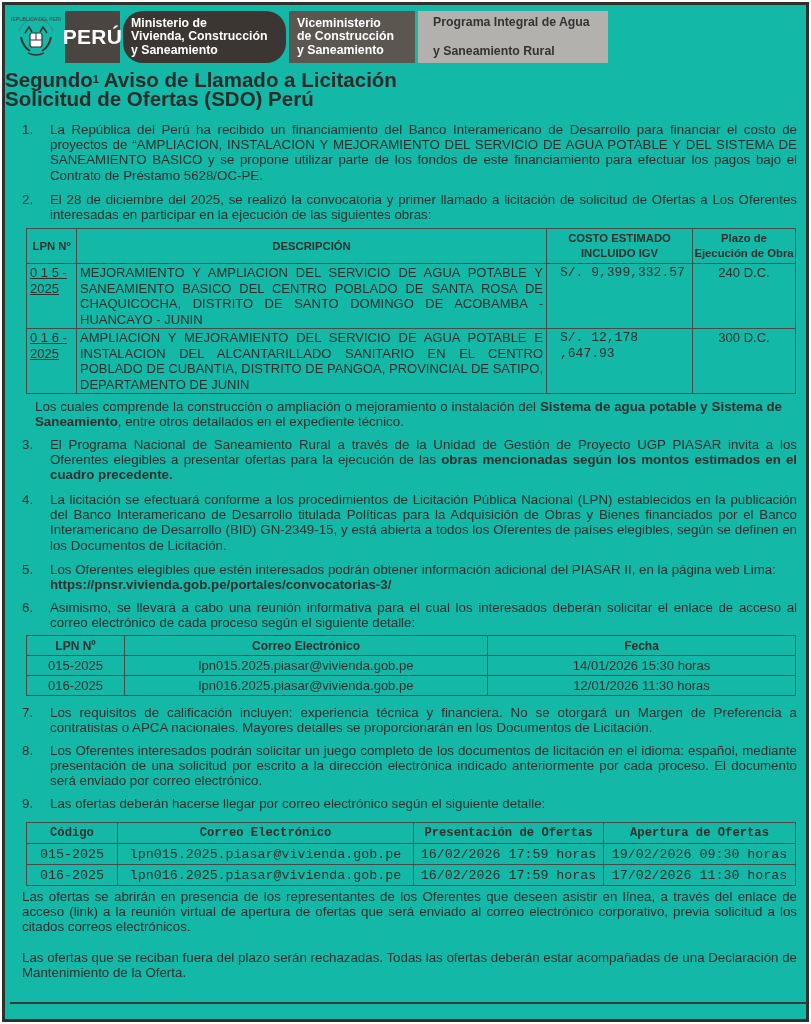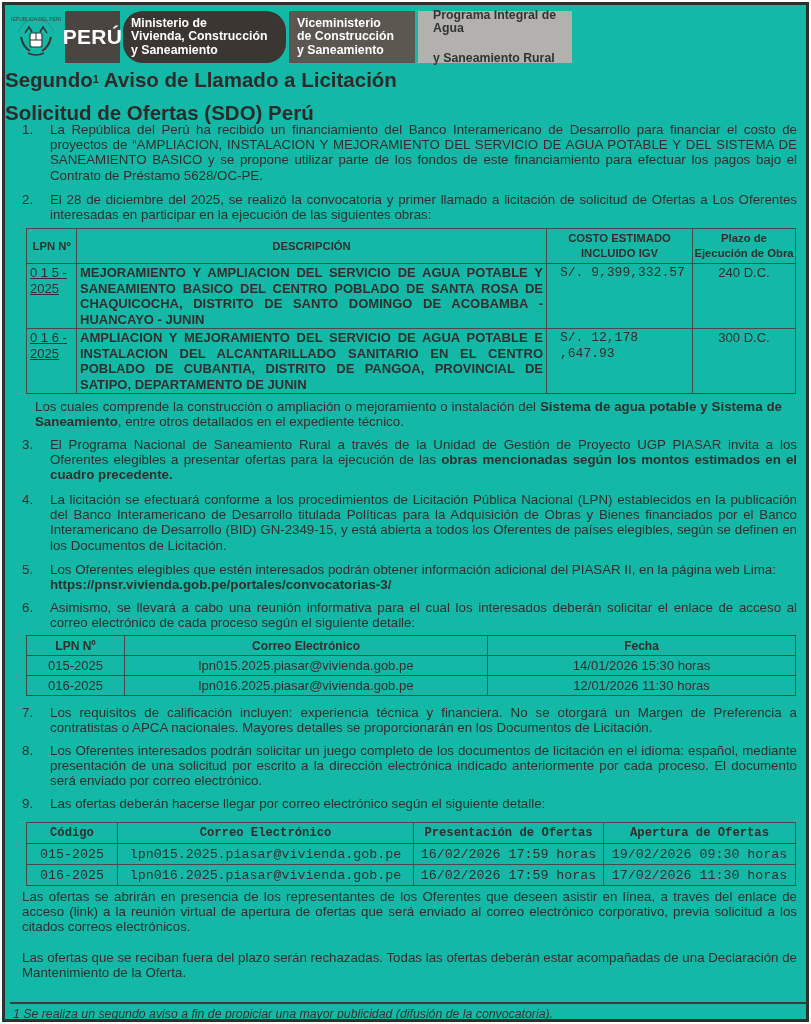"Programa Integral de Agua" .hbox.program { width: 154px -> 190px }
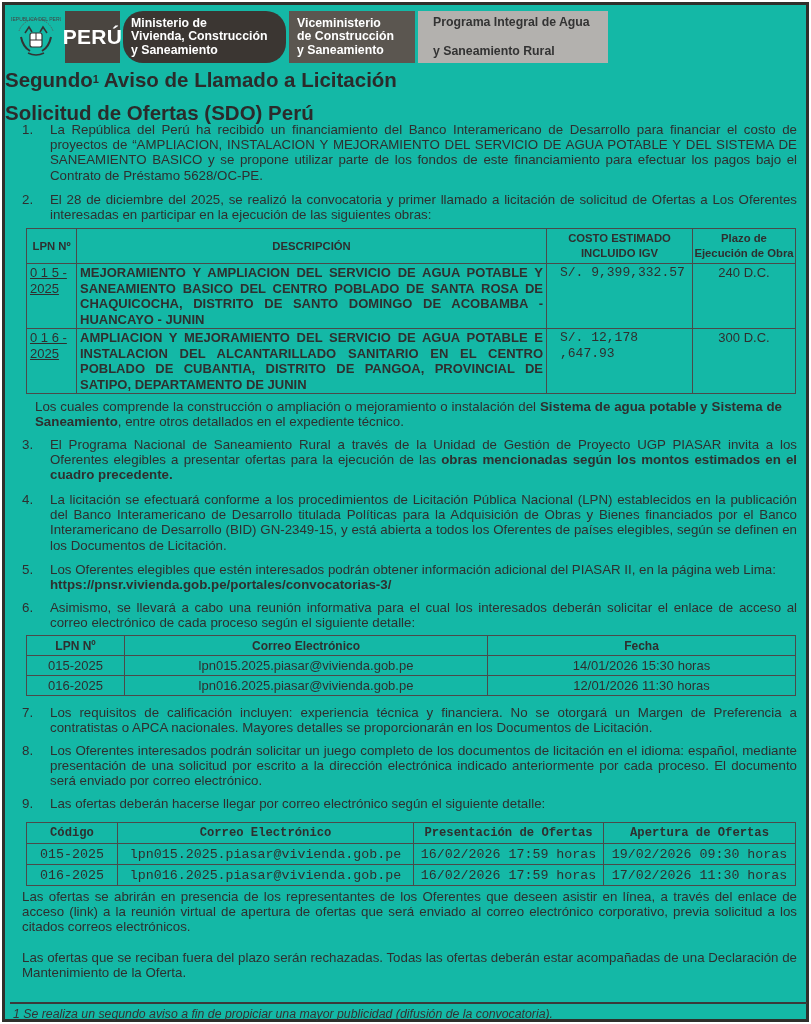"Solicitud de Ofertas (SDO) Perú" div.title { top: 97px -> 83px }
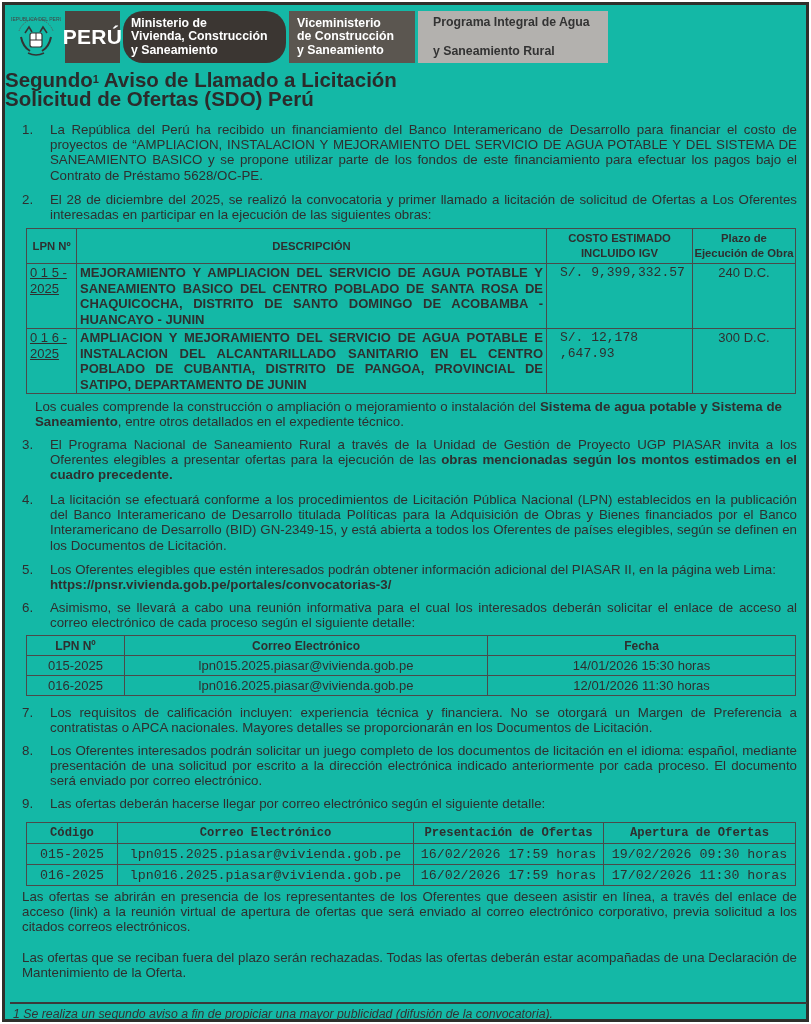"MEJORAMIENTO Y AMPLIACION DEL SERVICIO" .t1 td.desc { font-weight: bold -> none }
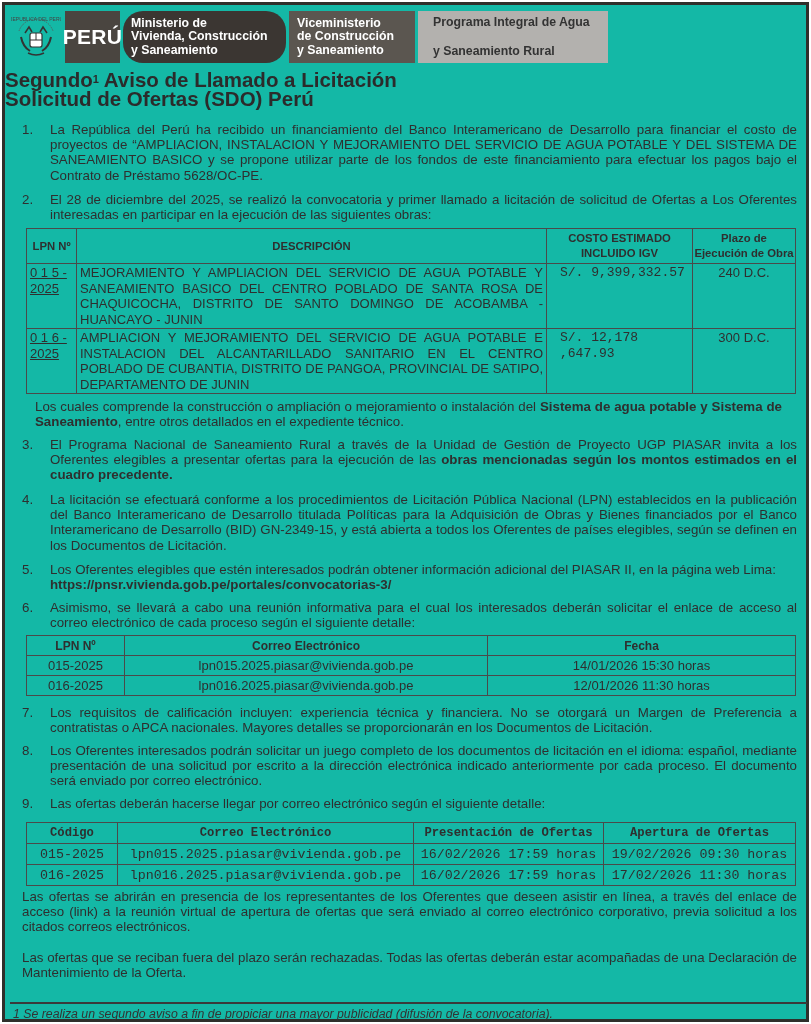"1 Se realiza un segundo" div.footnote { html: <div>1 Se realiza un segundo aviso a fin de propiciar una mayor publicidad (difusión de la convocatoria).</div> -> none }
